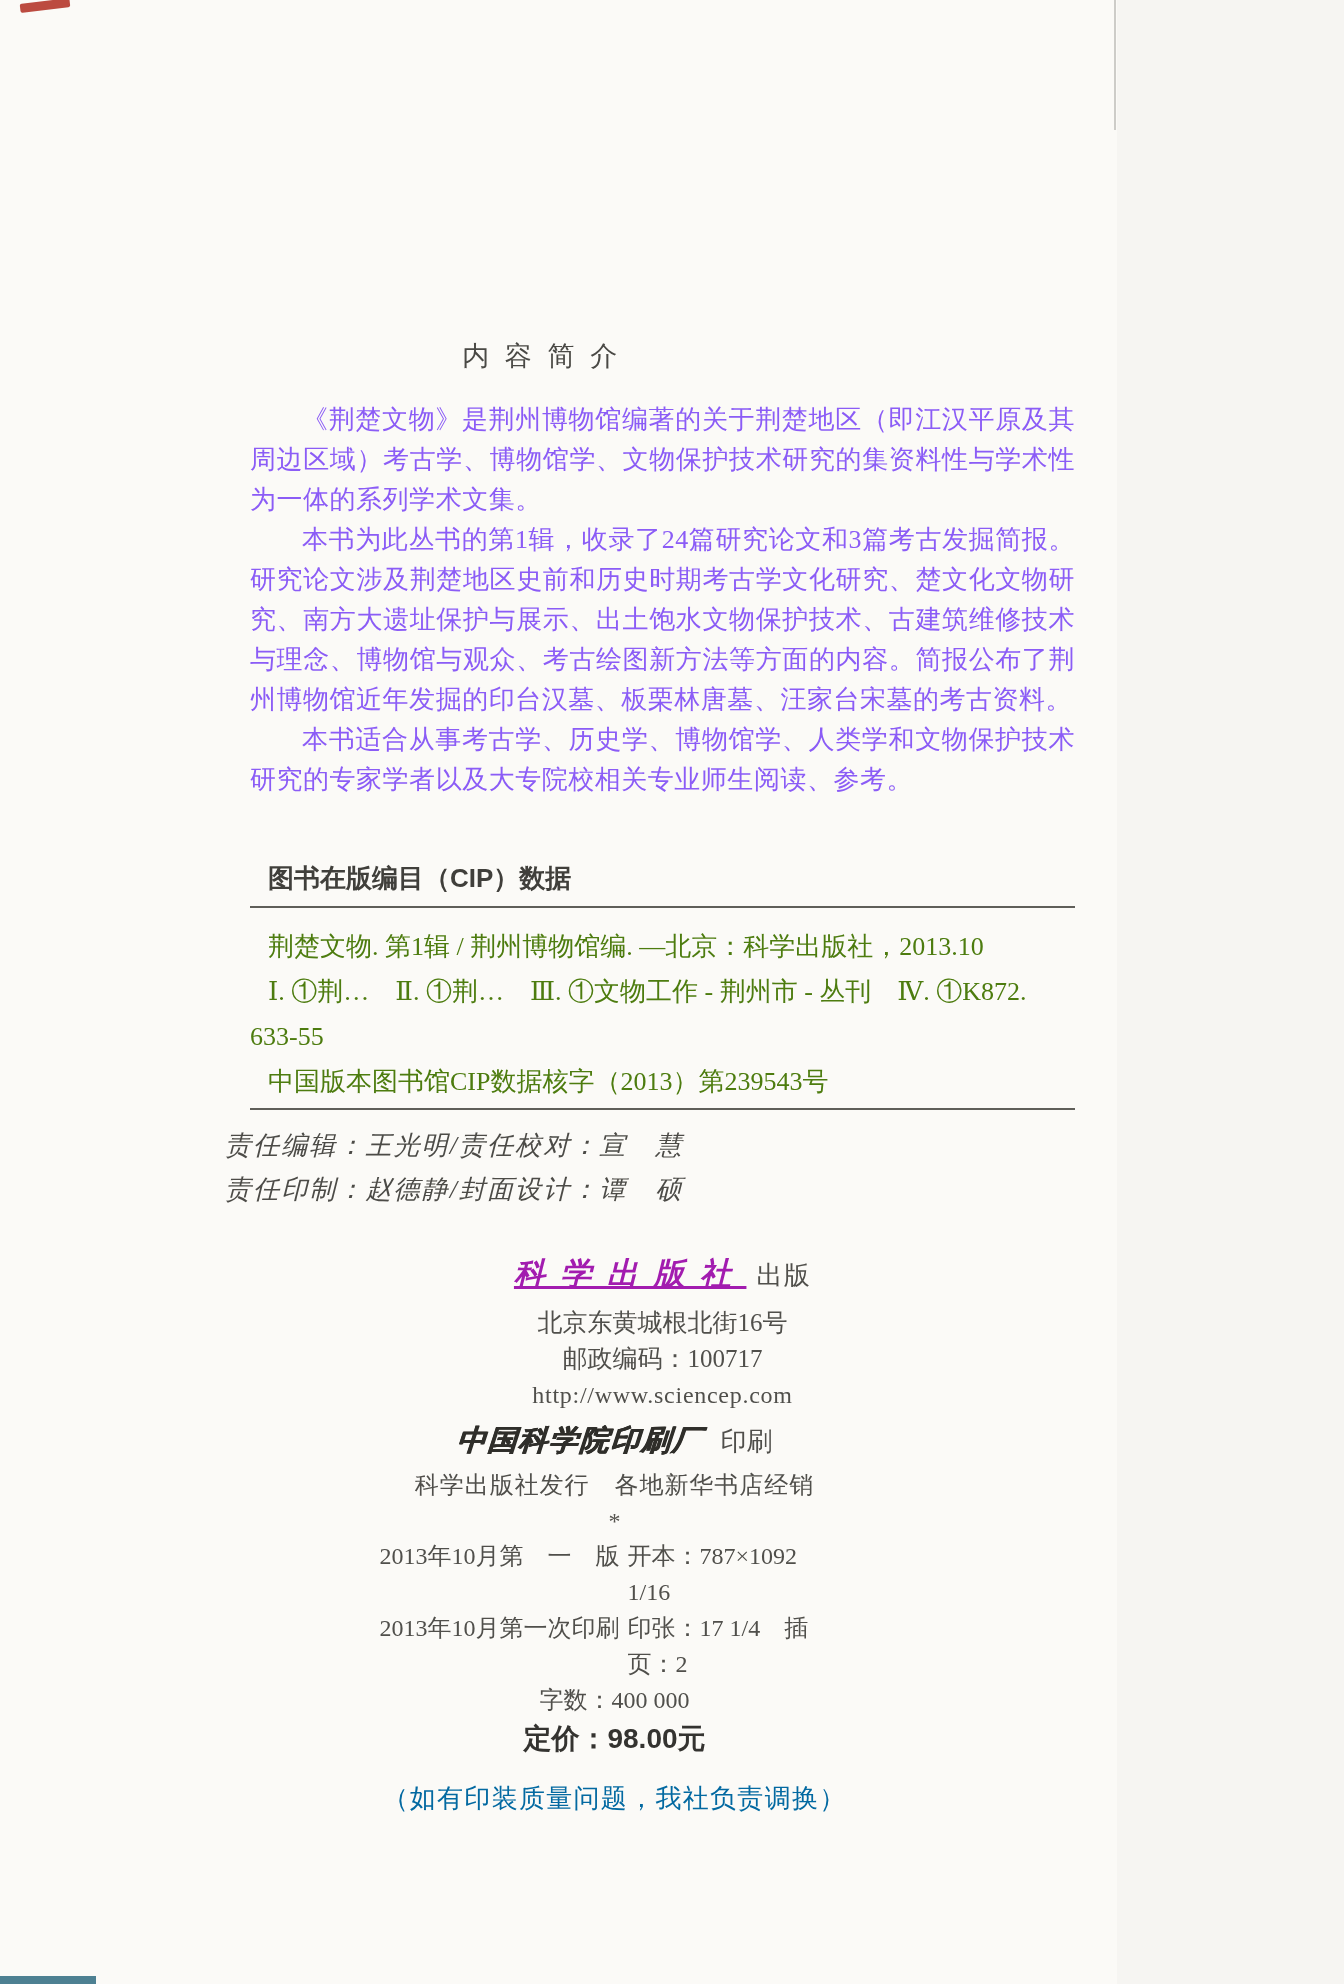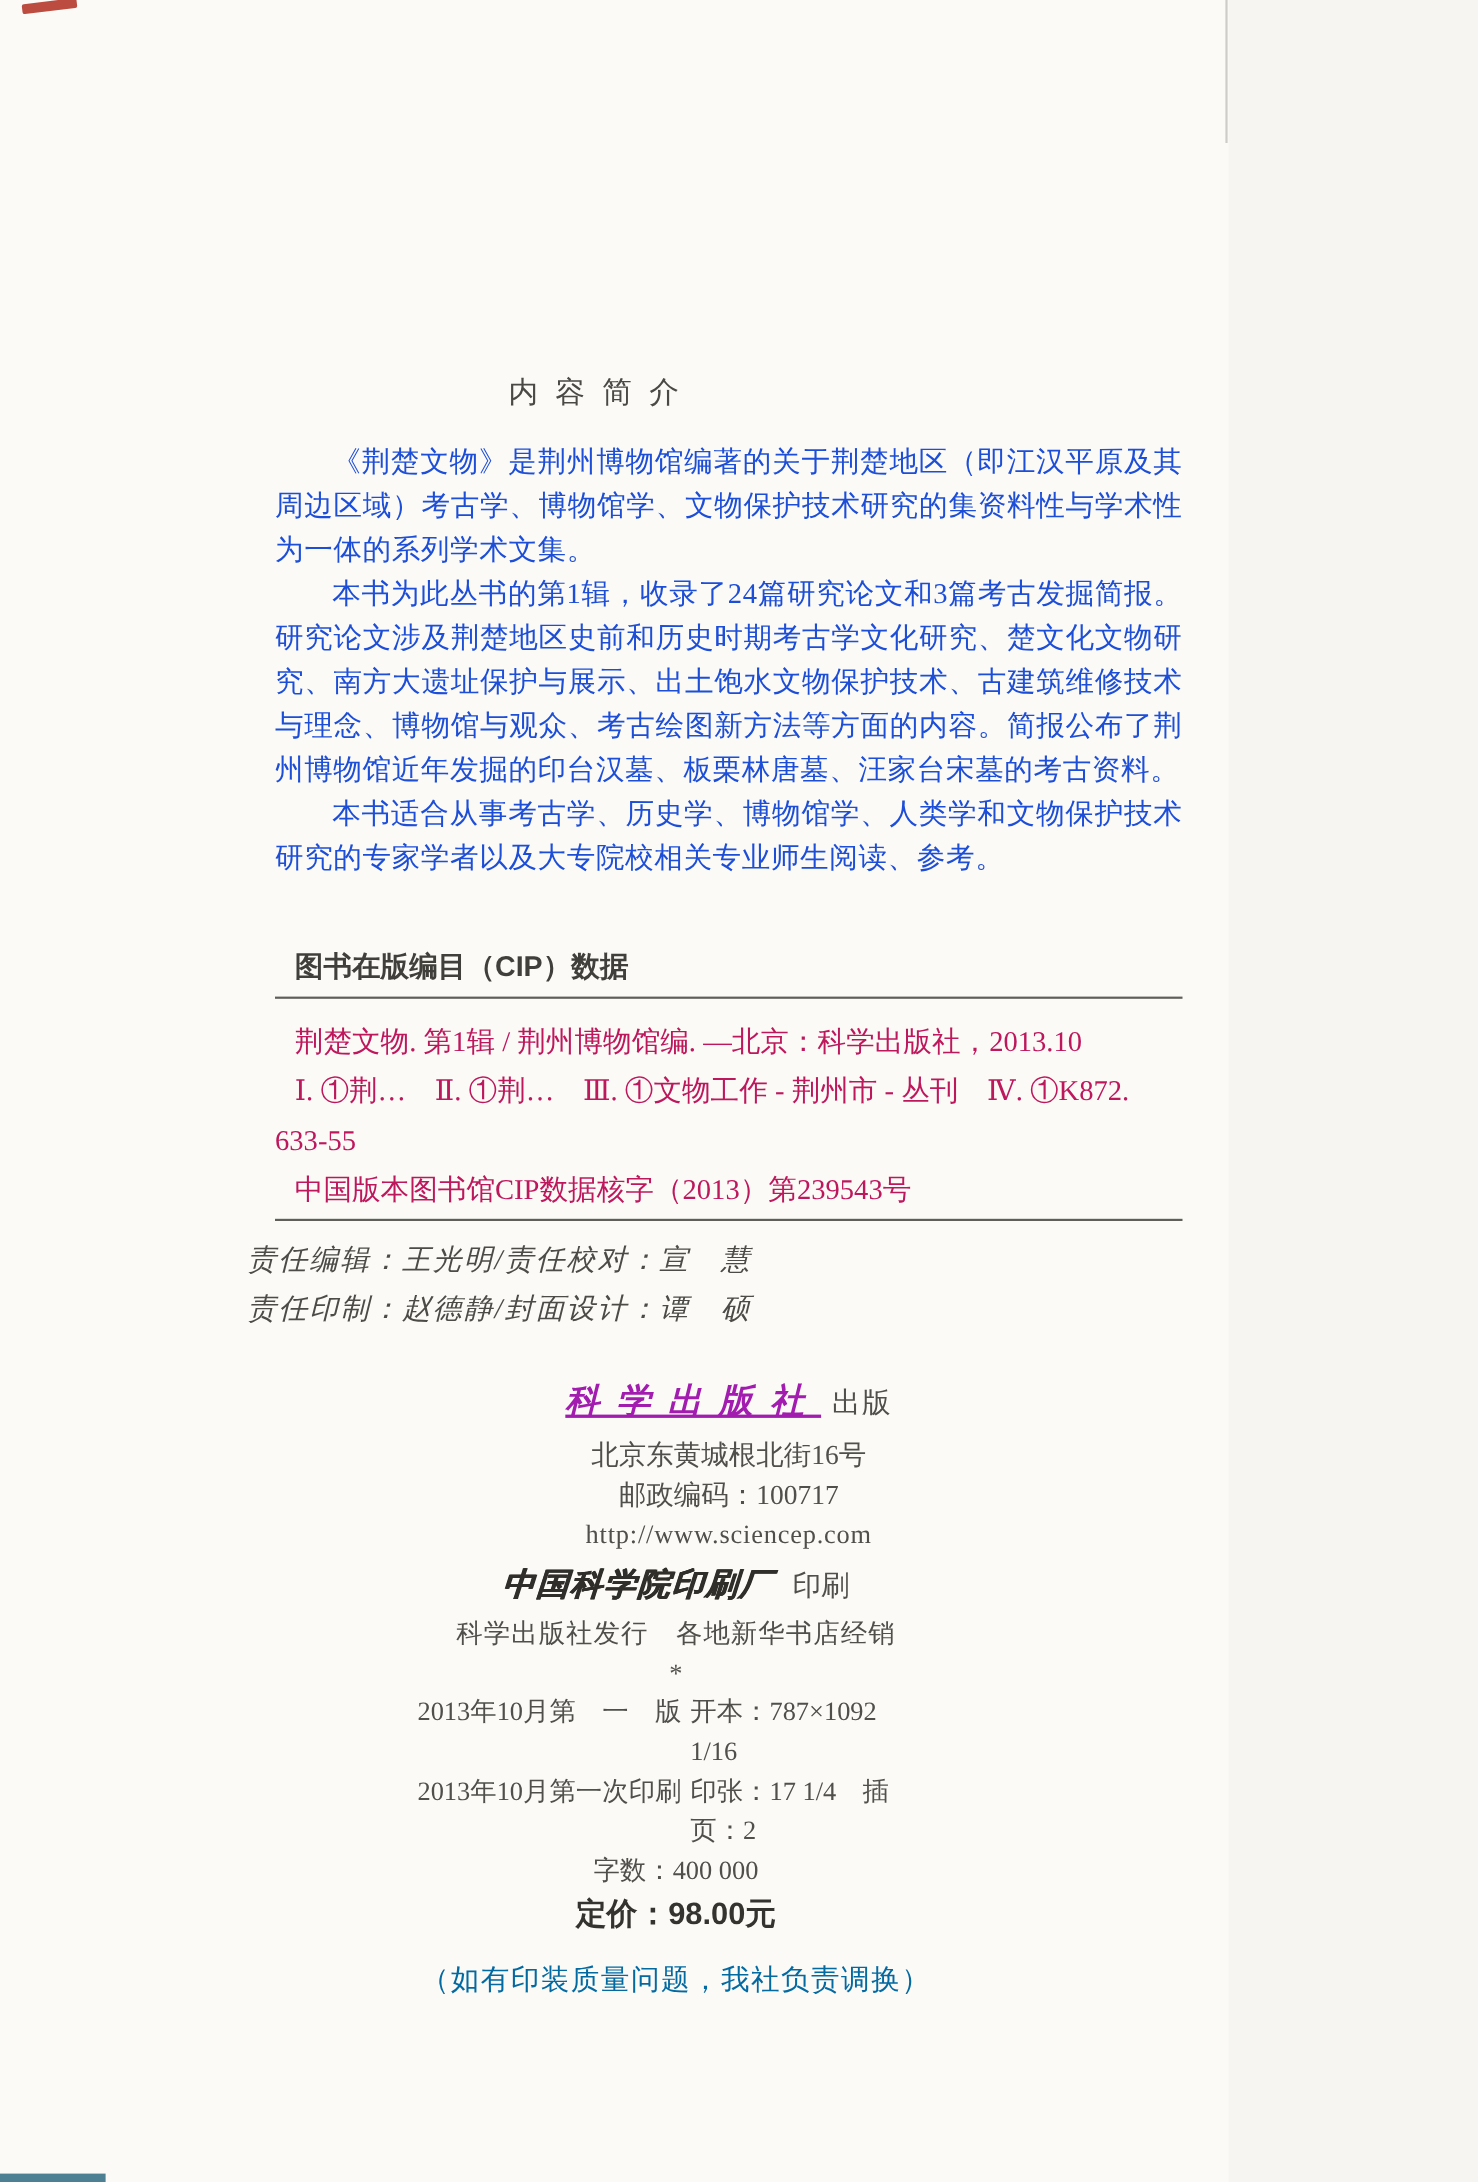"《荆楚文物》是荆州博物馆编著的关于荆楚地区（即江汉平原及其周边区域）考古学、博物" .intro p { color: #1d4ed8 -> #8b5cf6 }
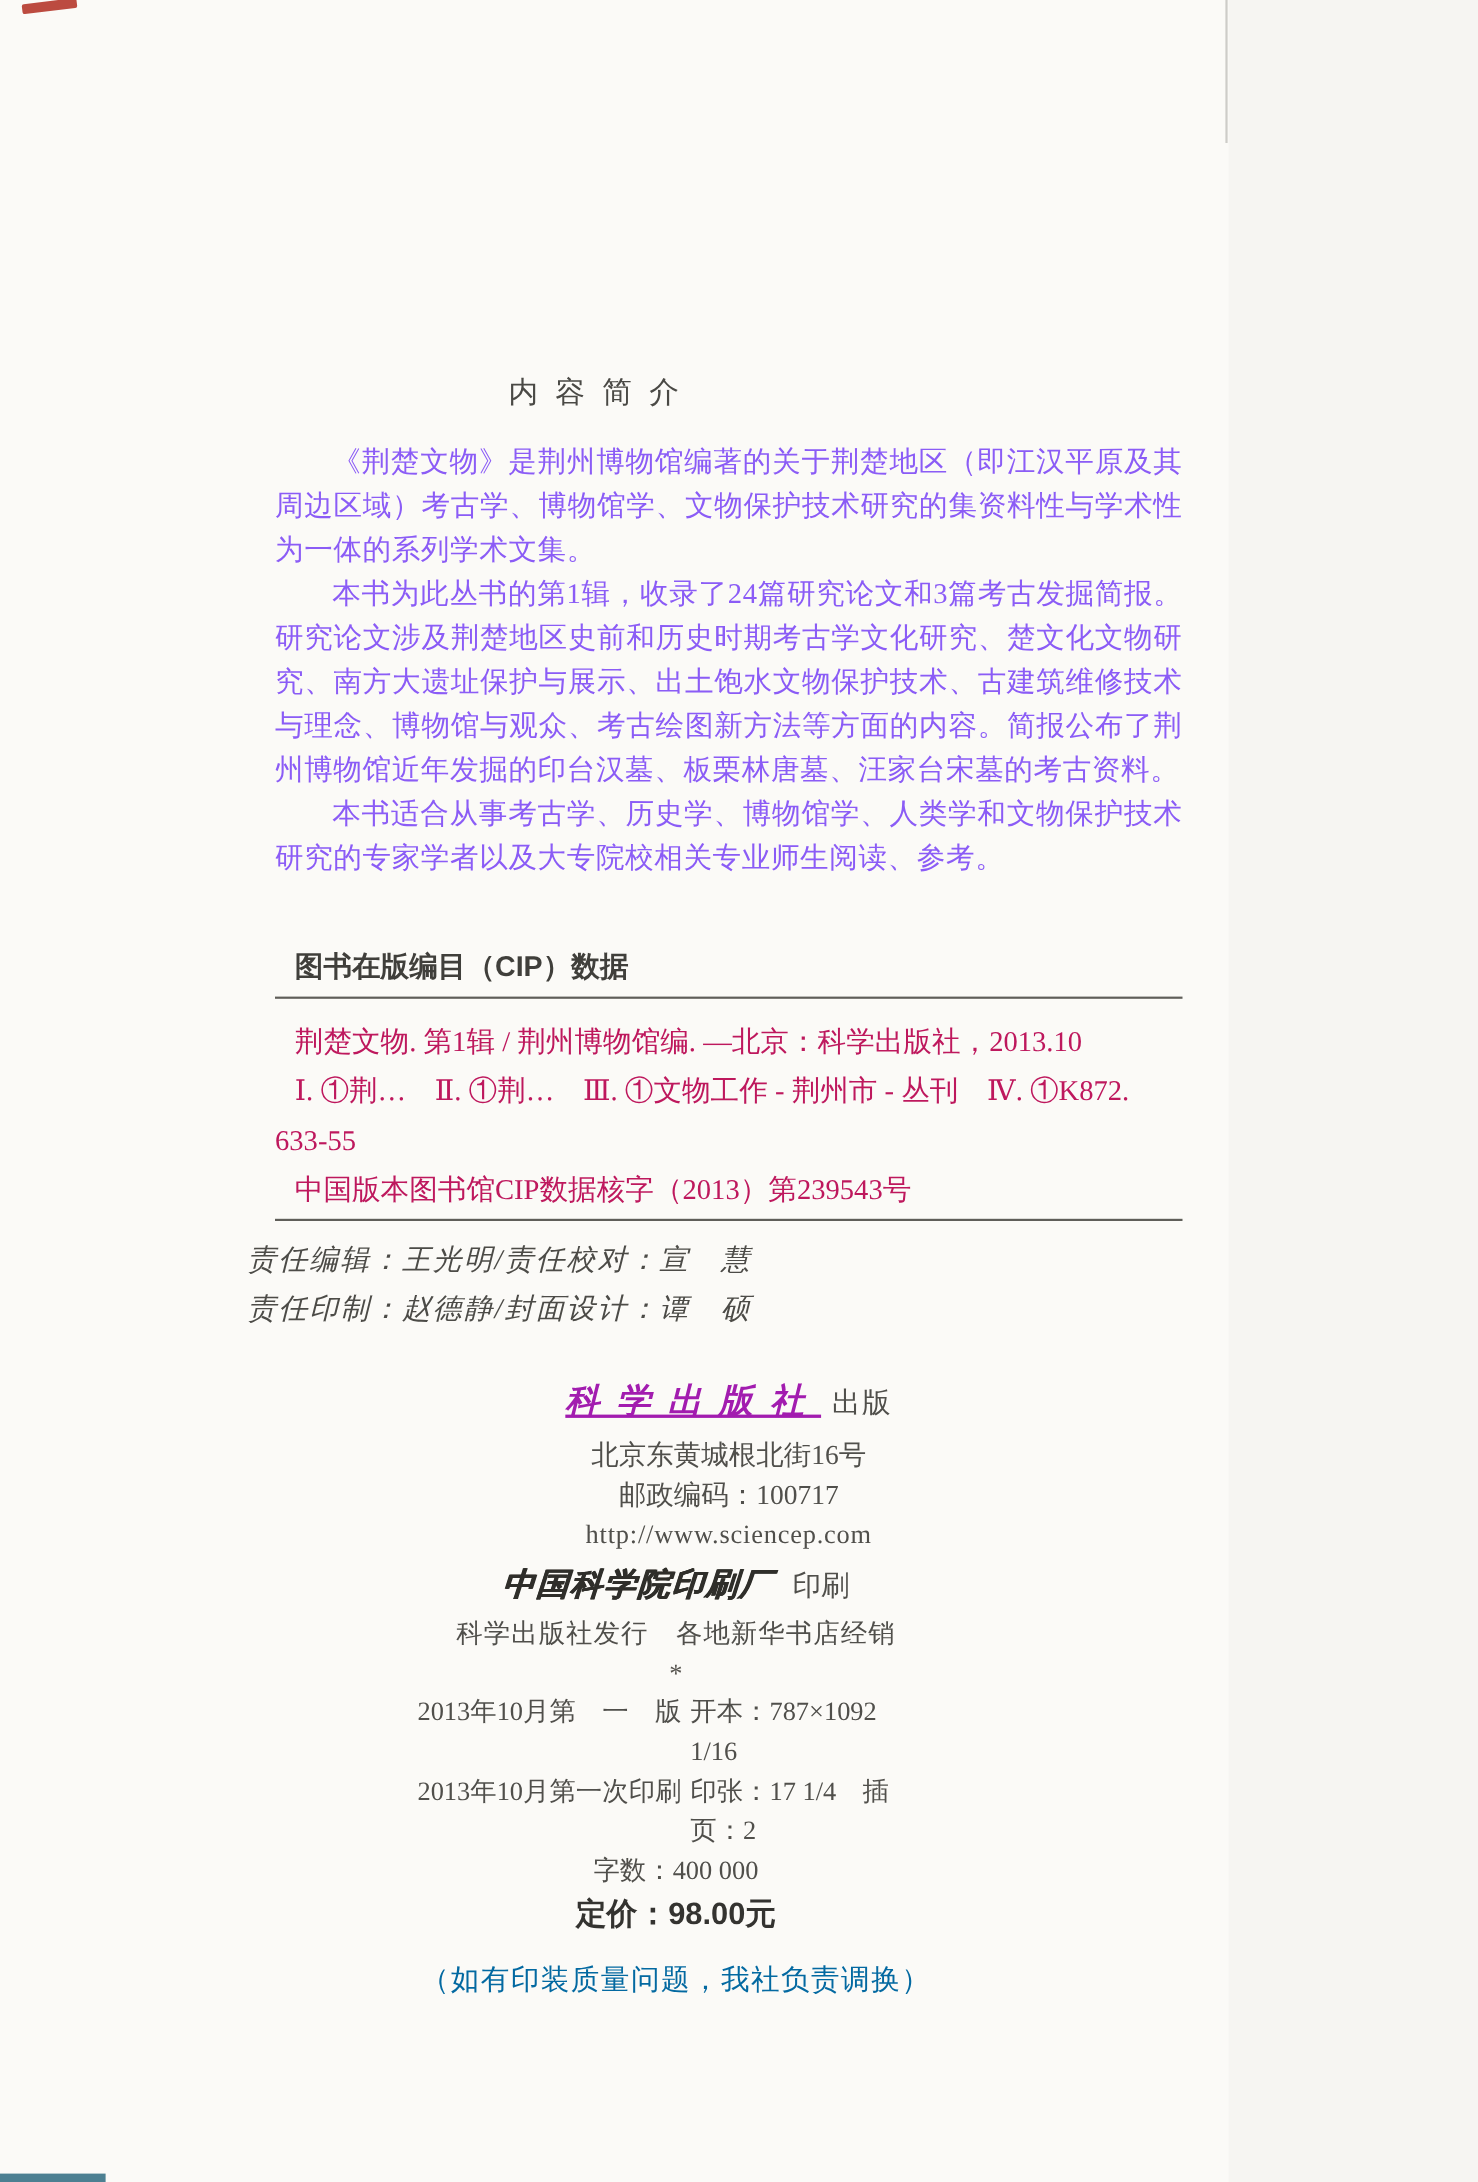"荆楚文物. 第1辑 / 荆州博物馆编. —北京：科学出版社，2013.10" .cip-body .cip-line { color: #be185d -> #4d7c0f }
